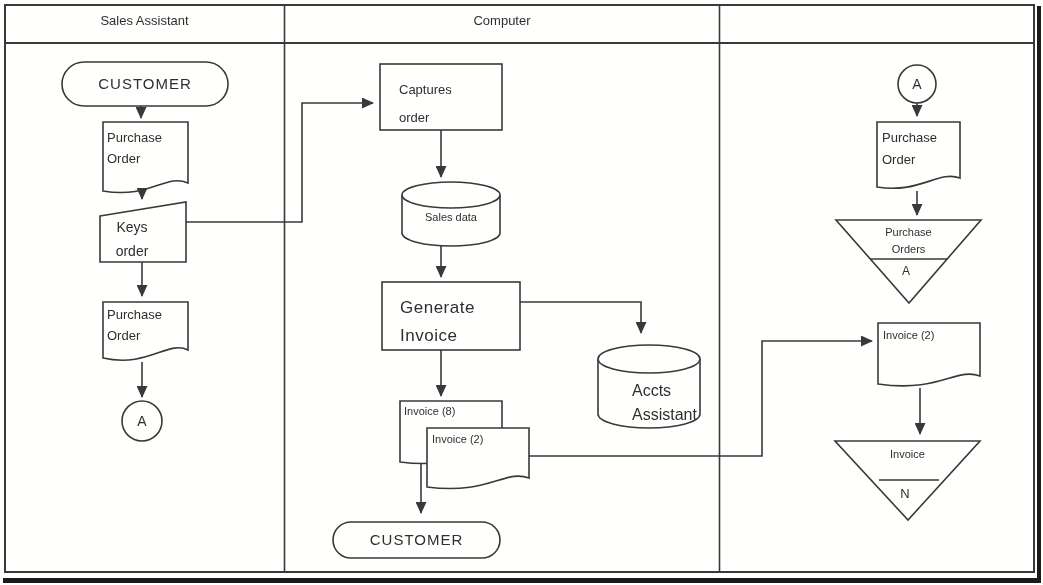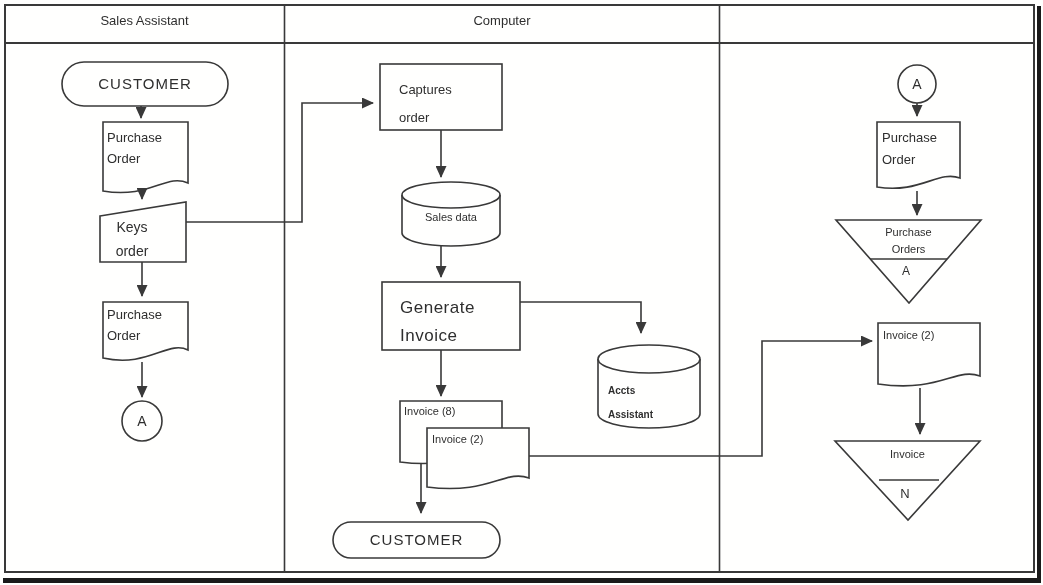"Accts" div.lbl { font-size: 10px -> 16px; font-weight: bold -> none; left: 608px -> 632px }
